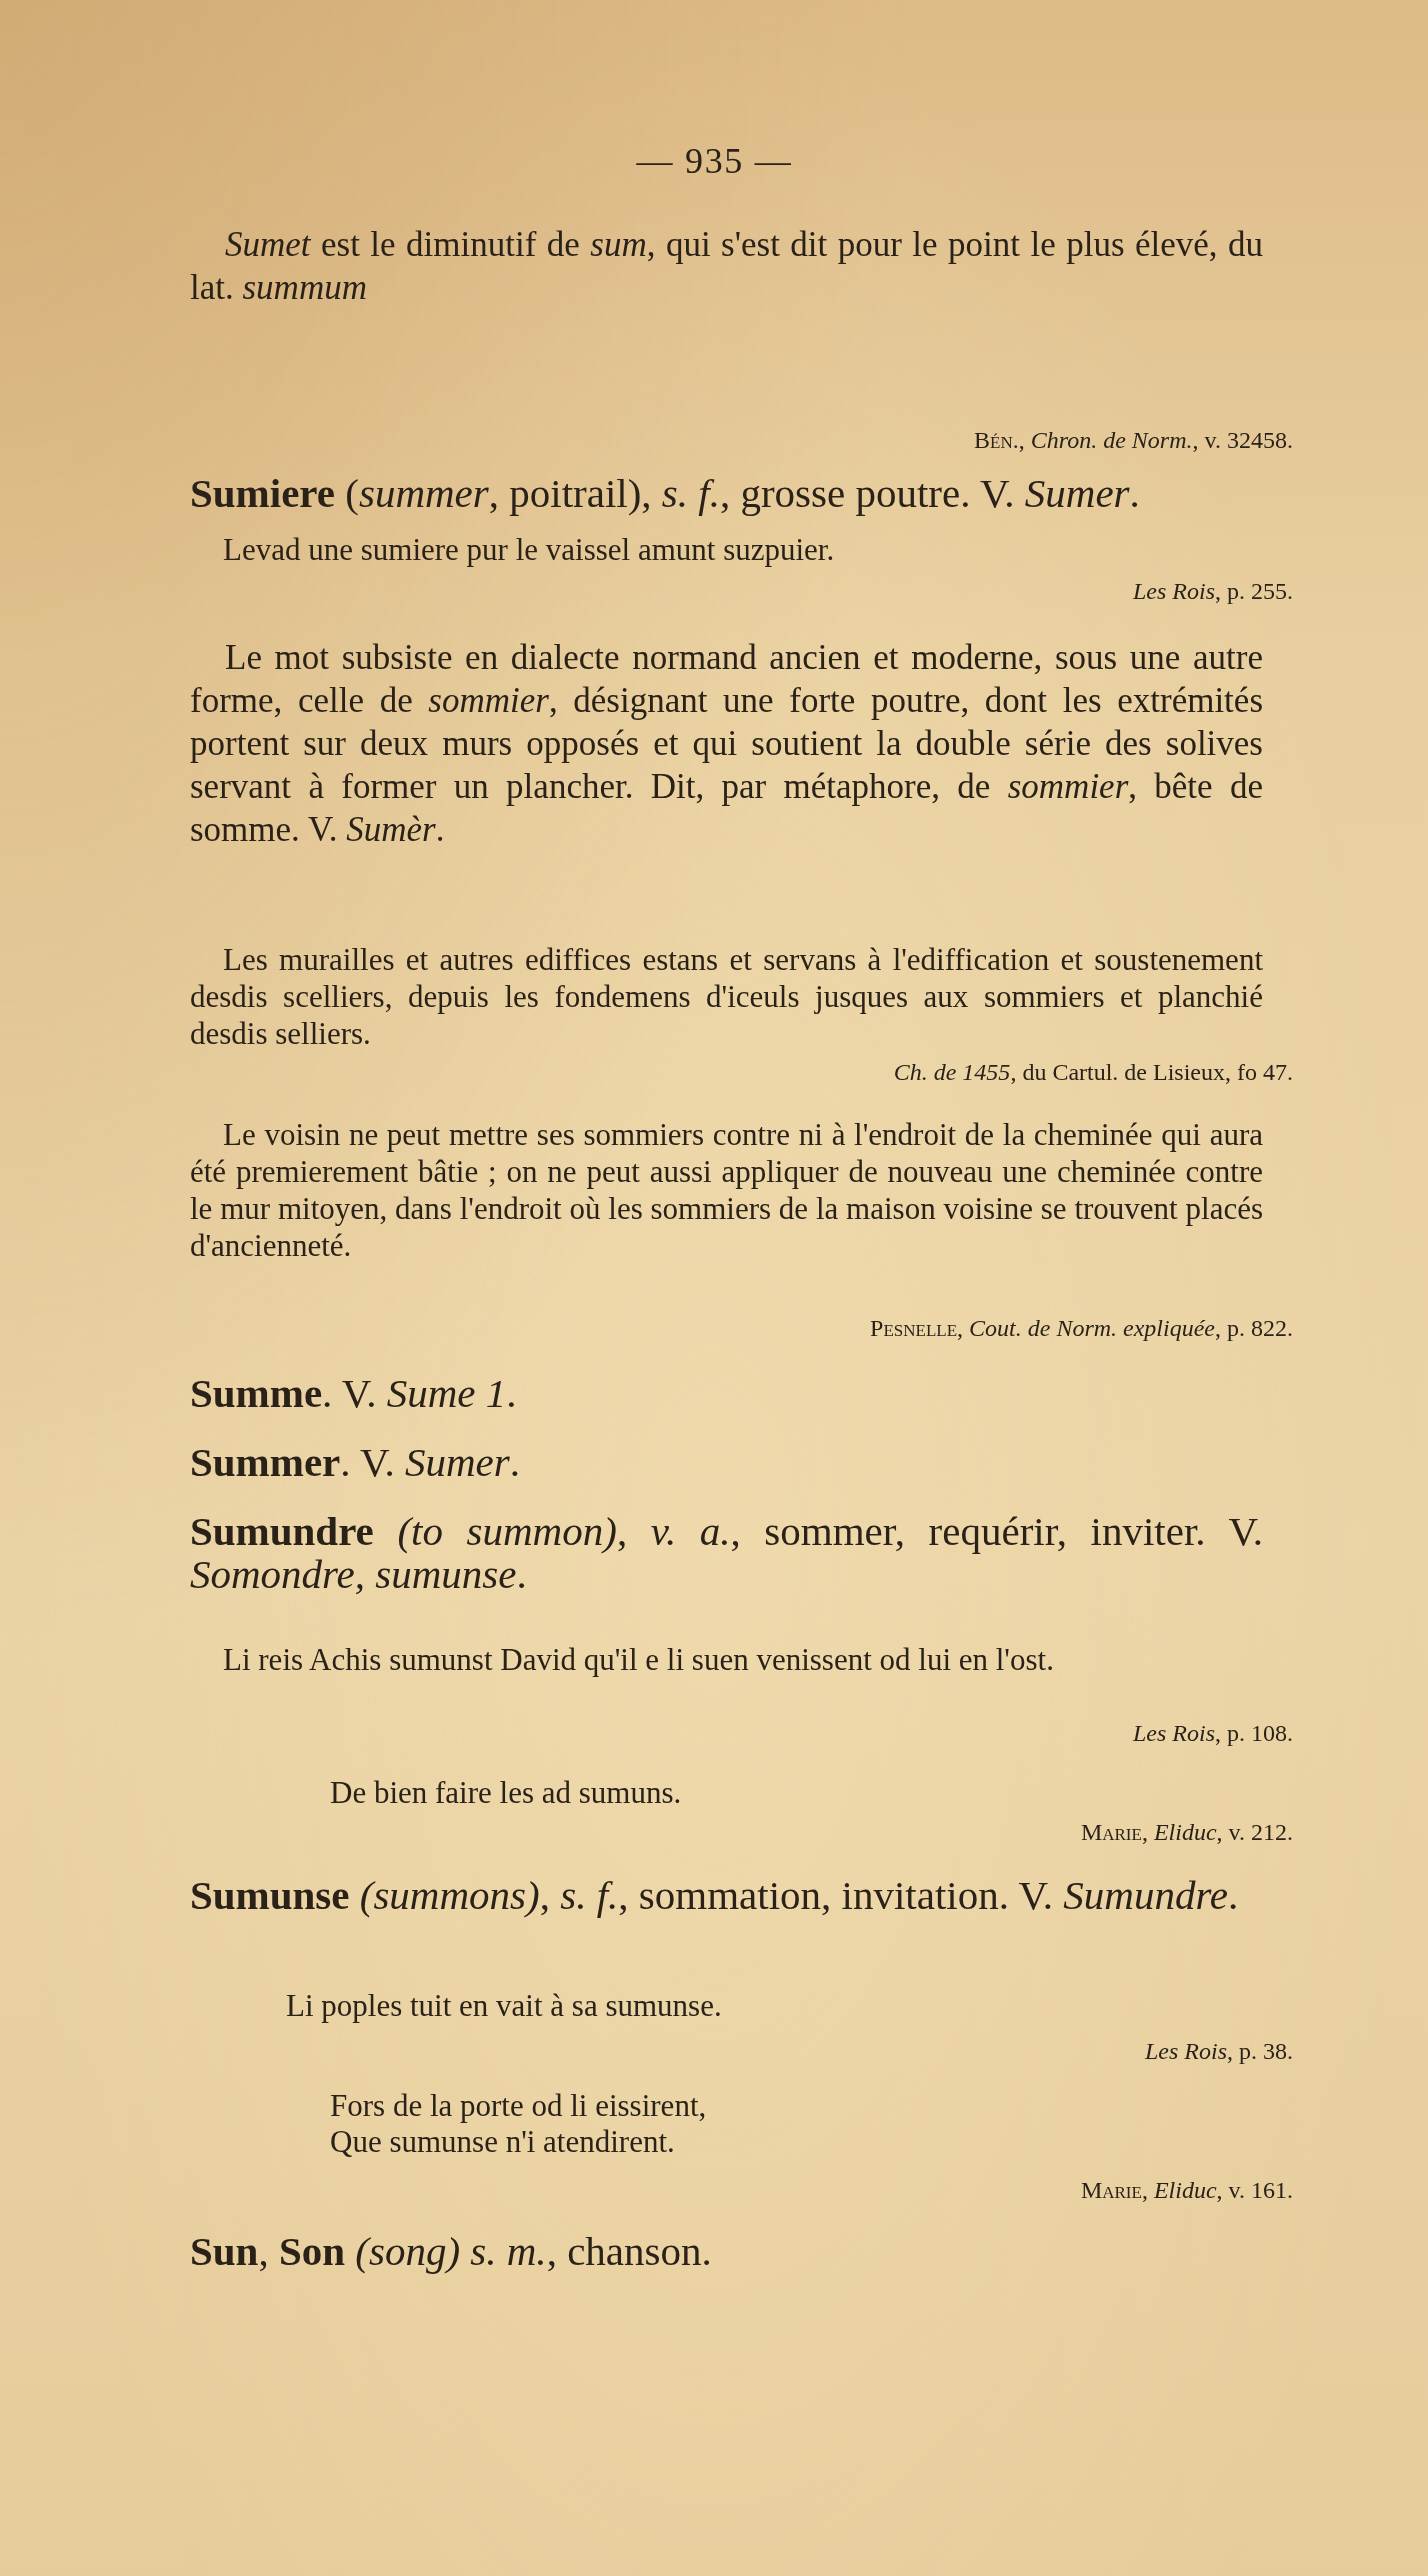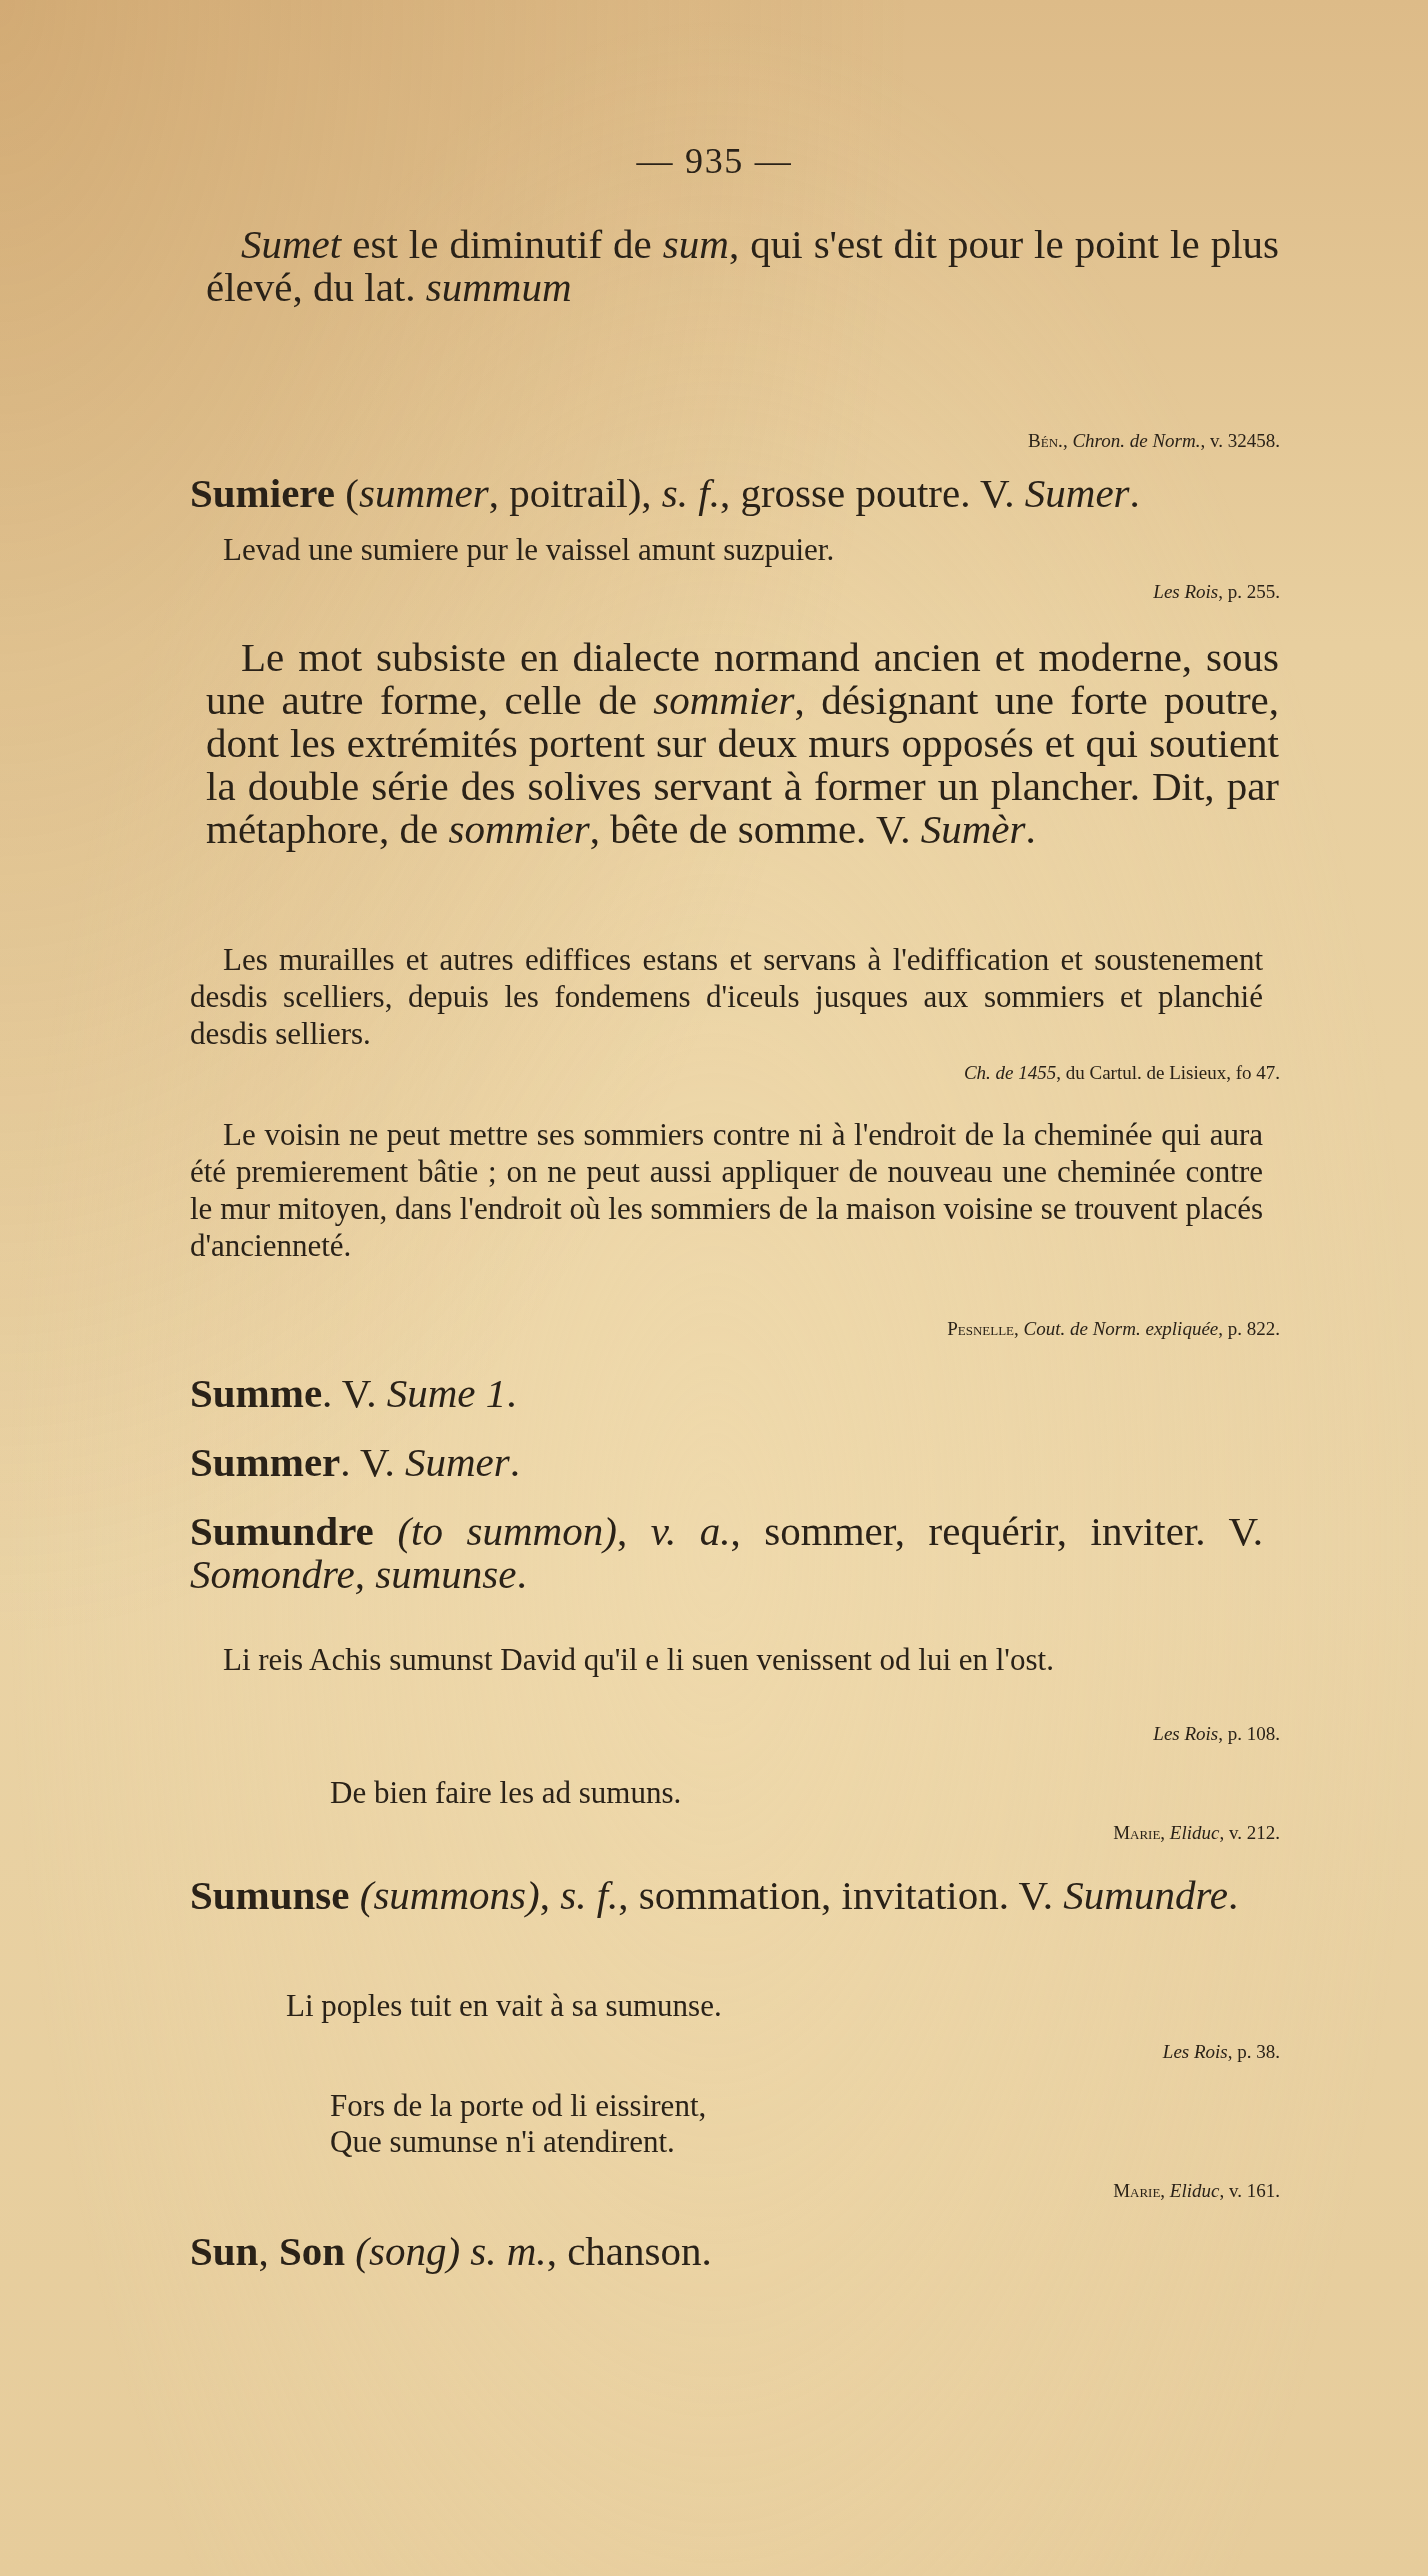"Sumet est le diminutif de" .blk { font-size: 41px -> 35px; margin-left: 16px -> none }
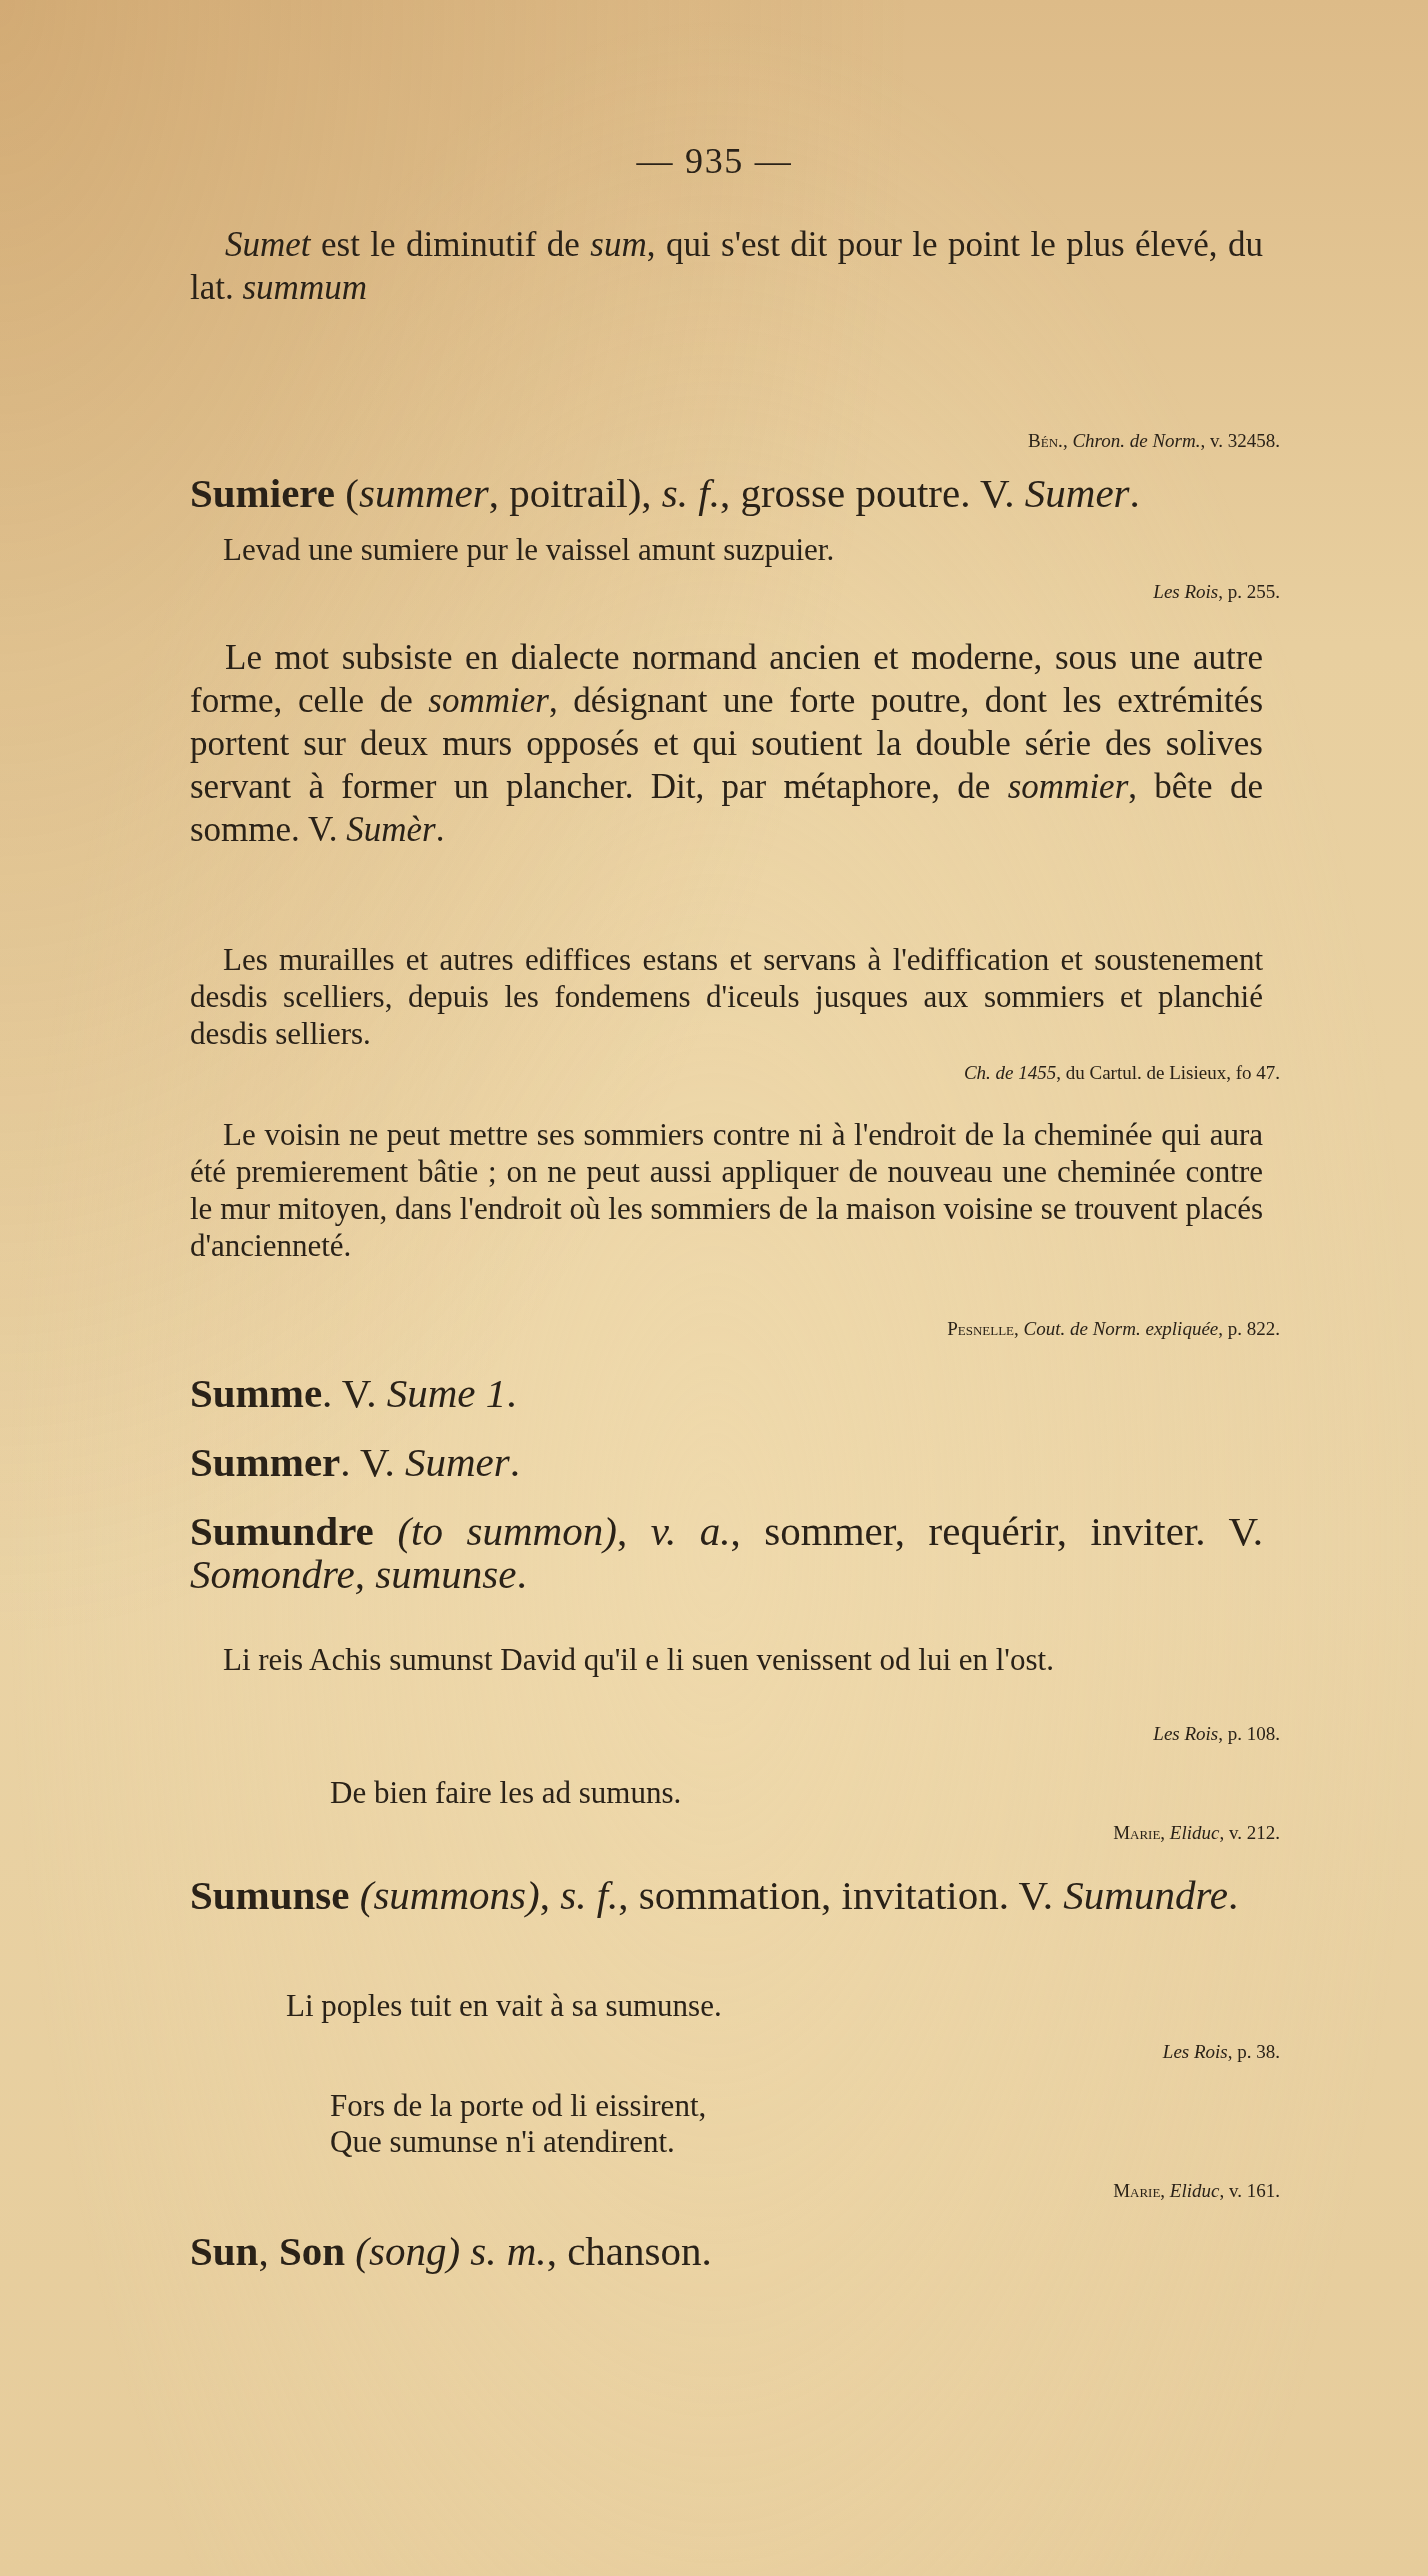"Bén., Chron. de Norm., v." .src { font-size: 19px -> 24px; right: 149px -> 136px }
